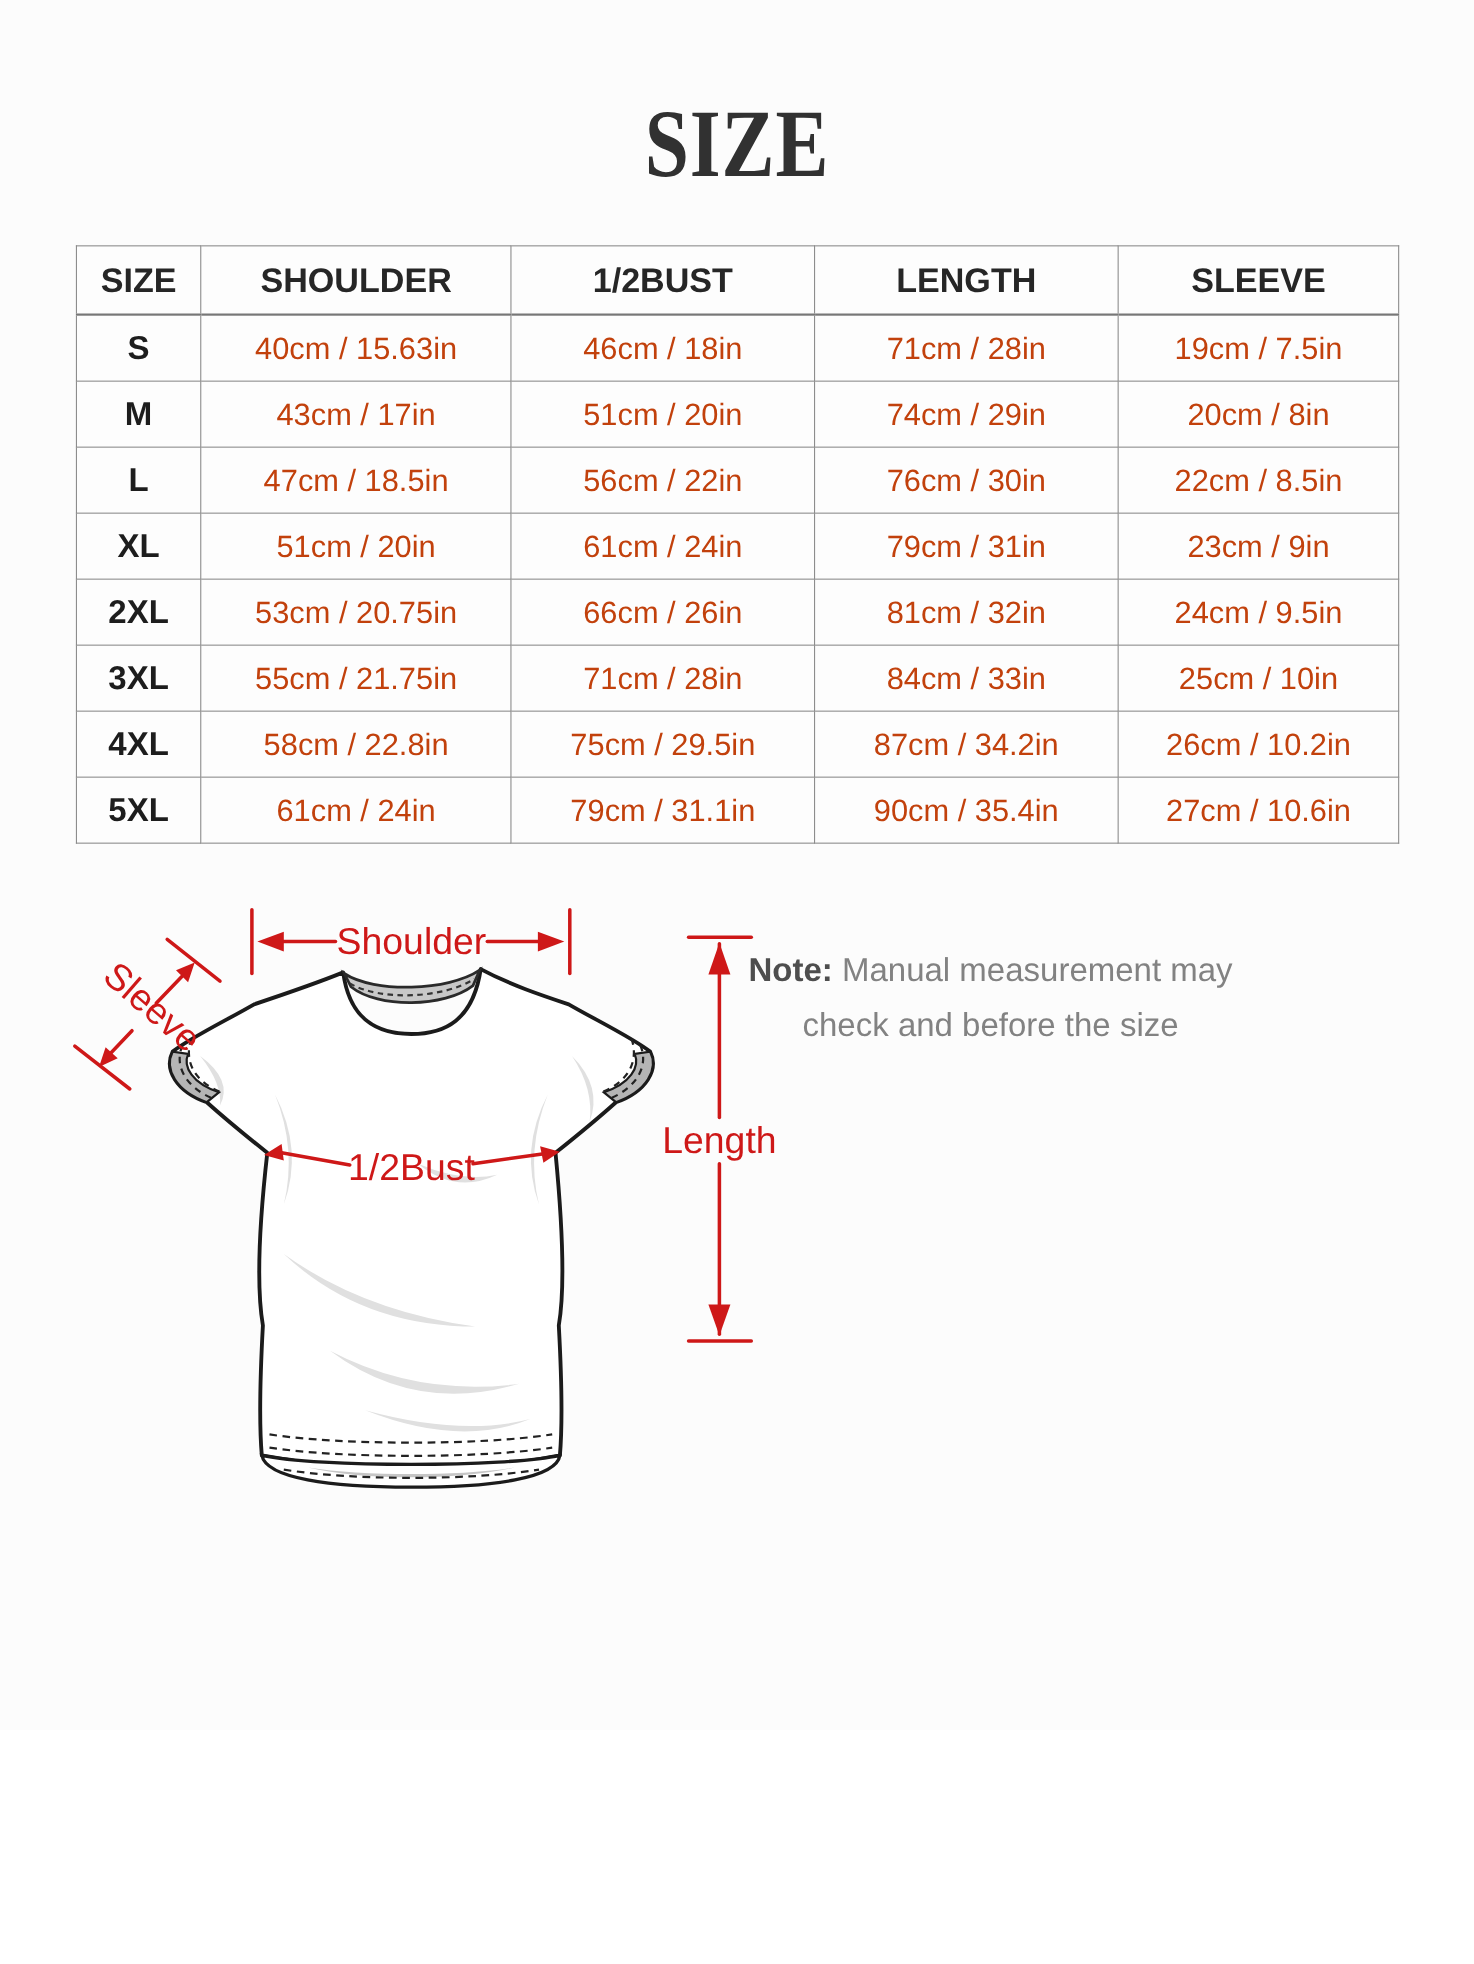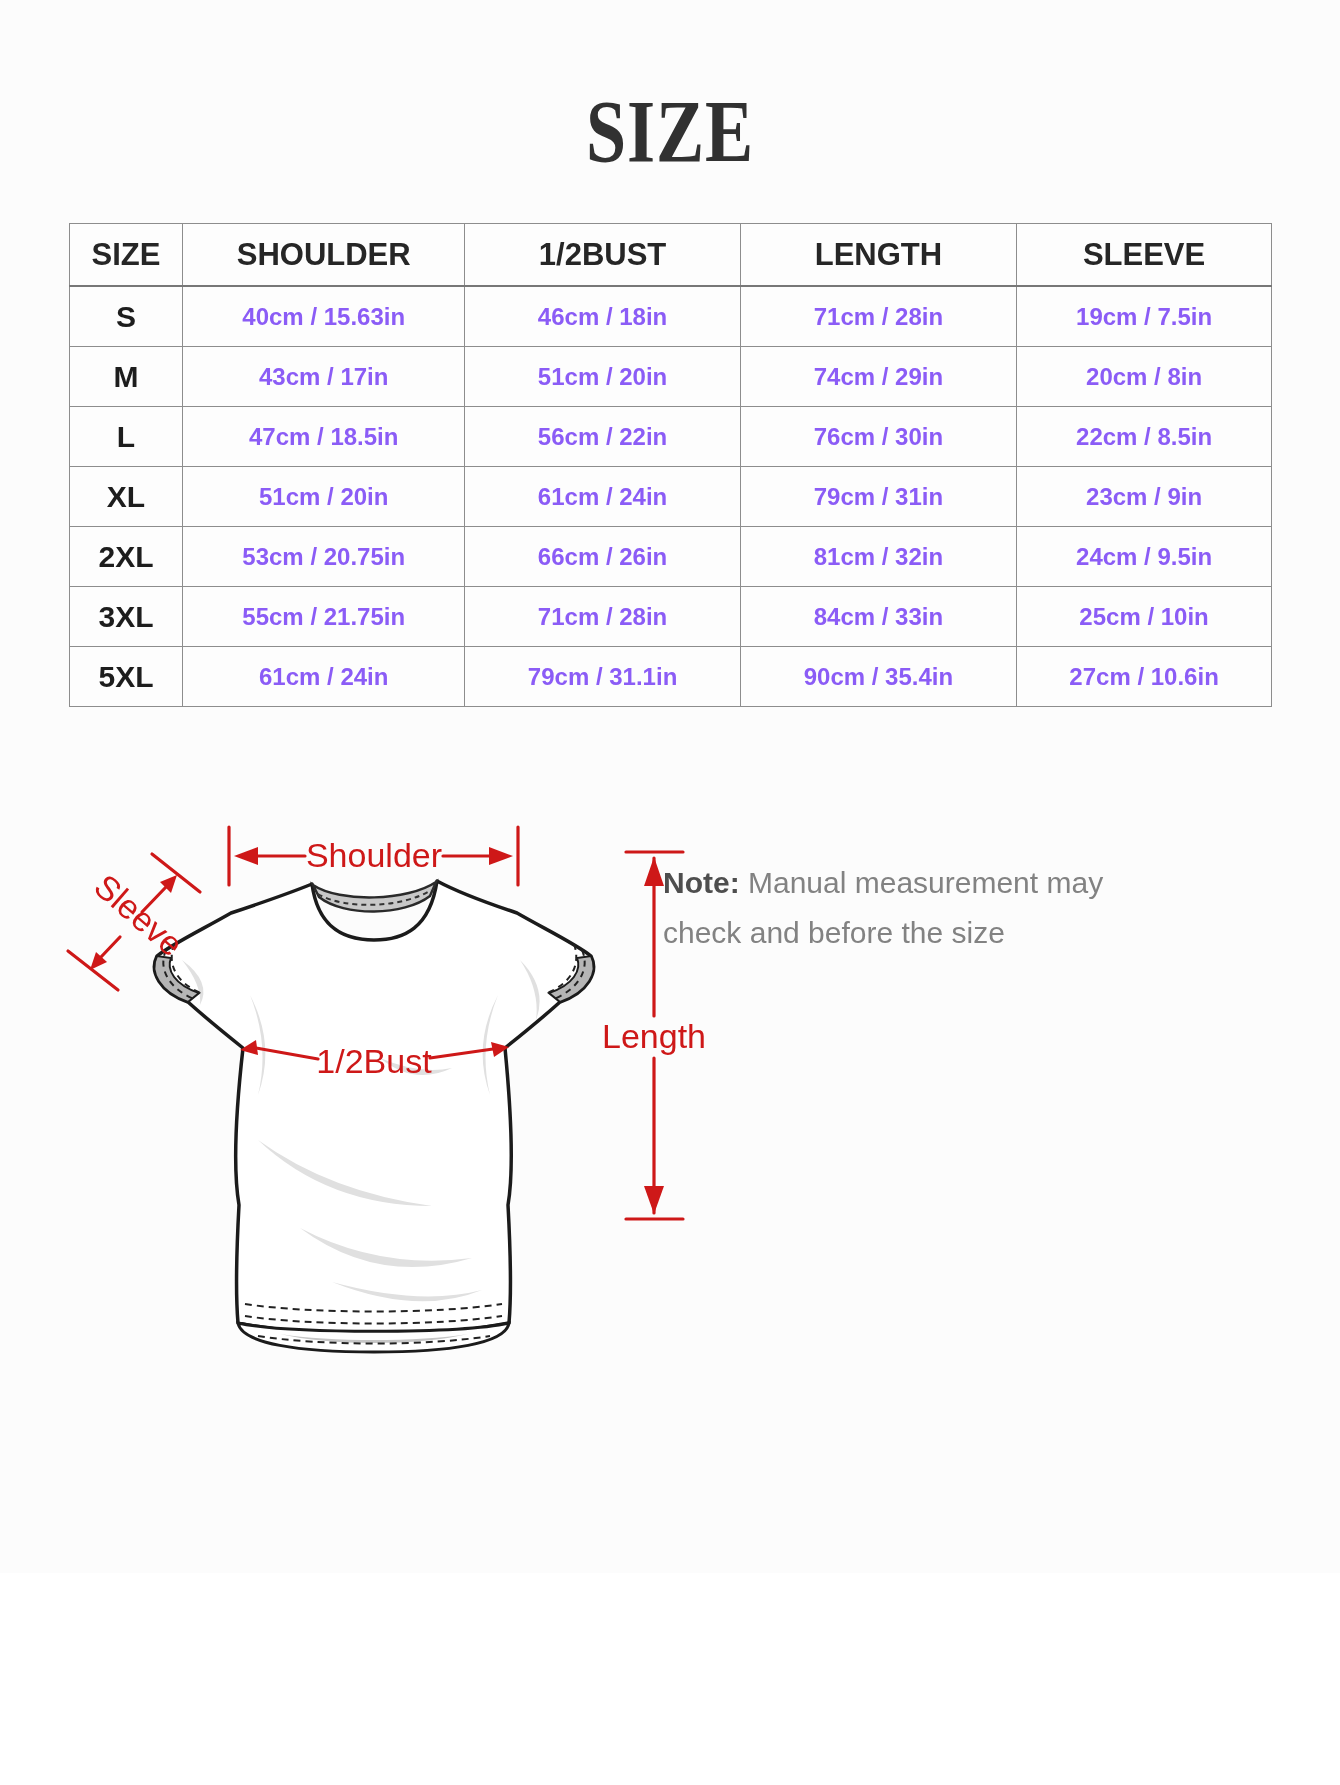"40cm / 15.63in" table.size-table td { color: #8b5cf6 -> #c2410c; font-size: 24px -> 28px; font-weight: bold -> none }
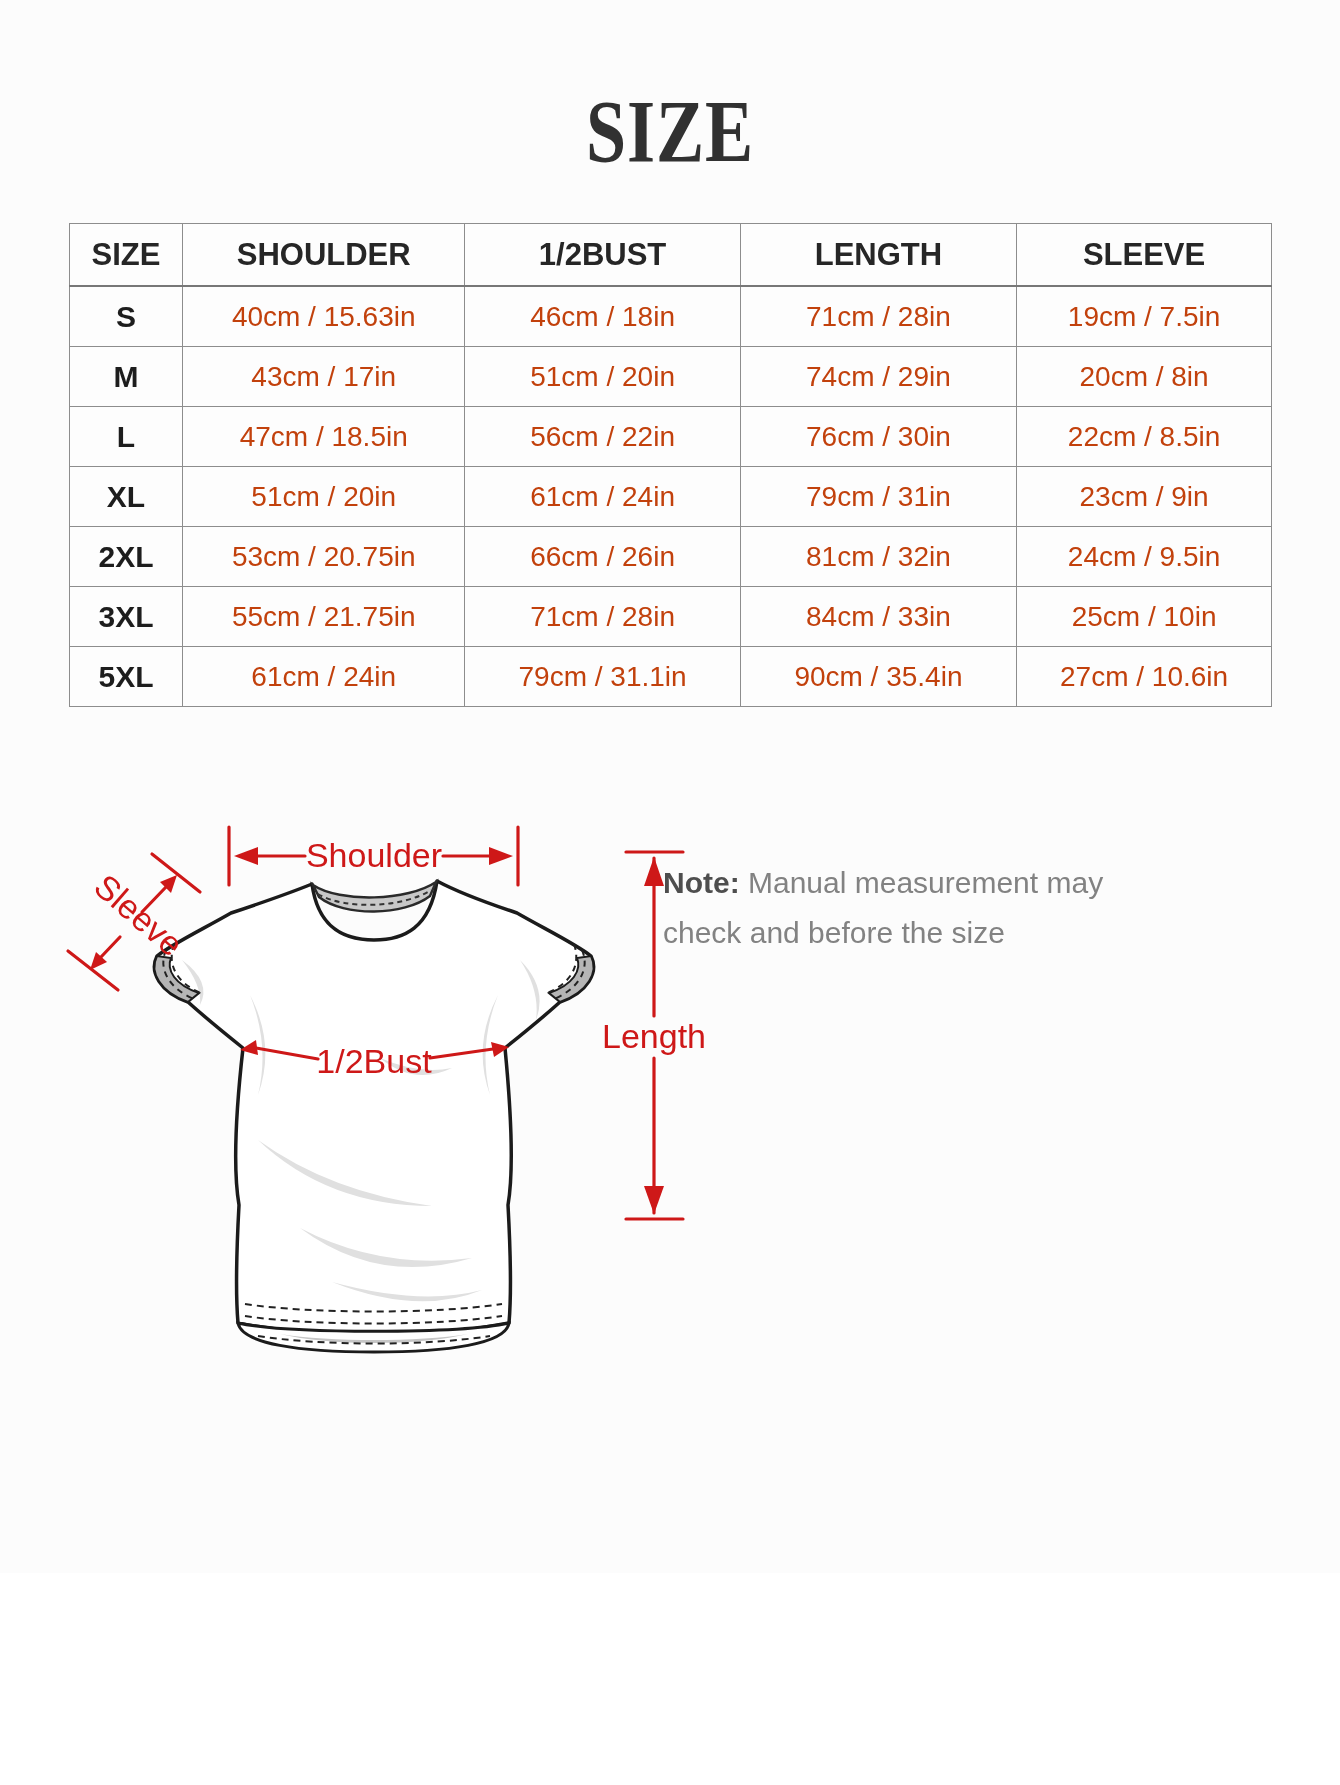"4XL" tr { html: none -> <tr> <td>4XL</td> <td>58cm / 22.8in</td> <td>75cm / 29.5in</td> <td>87cm / 34.2in</td> <td>26cm / 10.2in</td> </tr> }
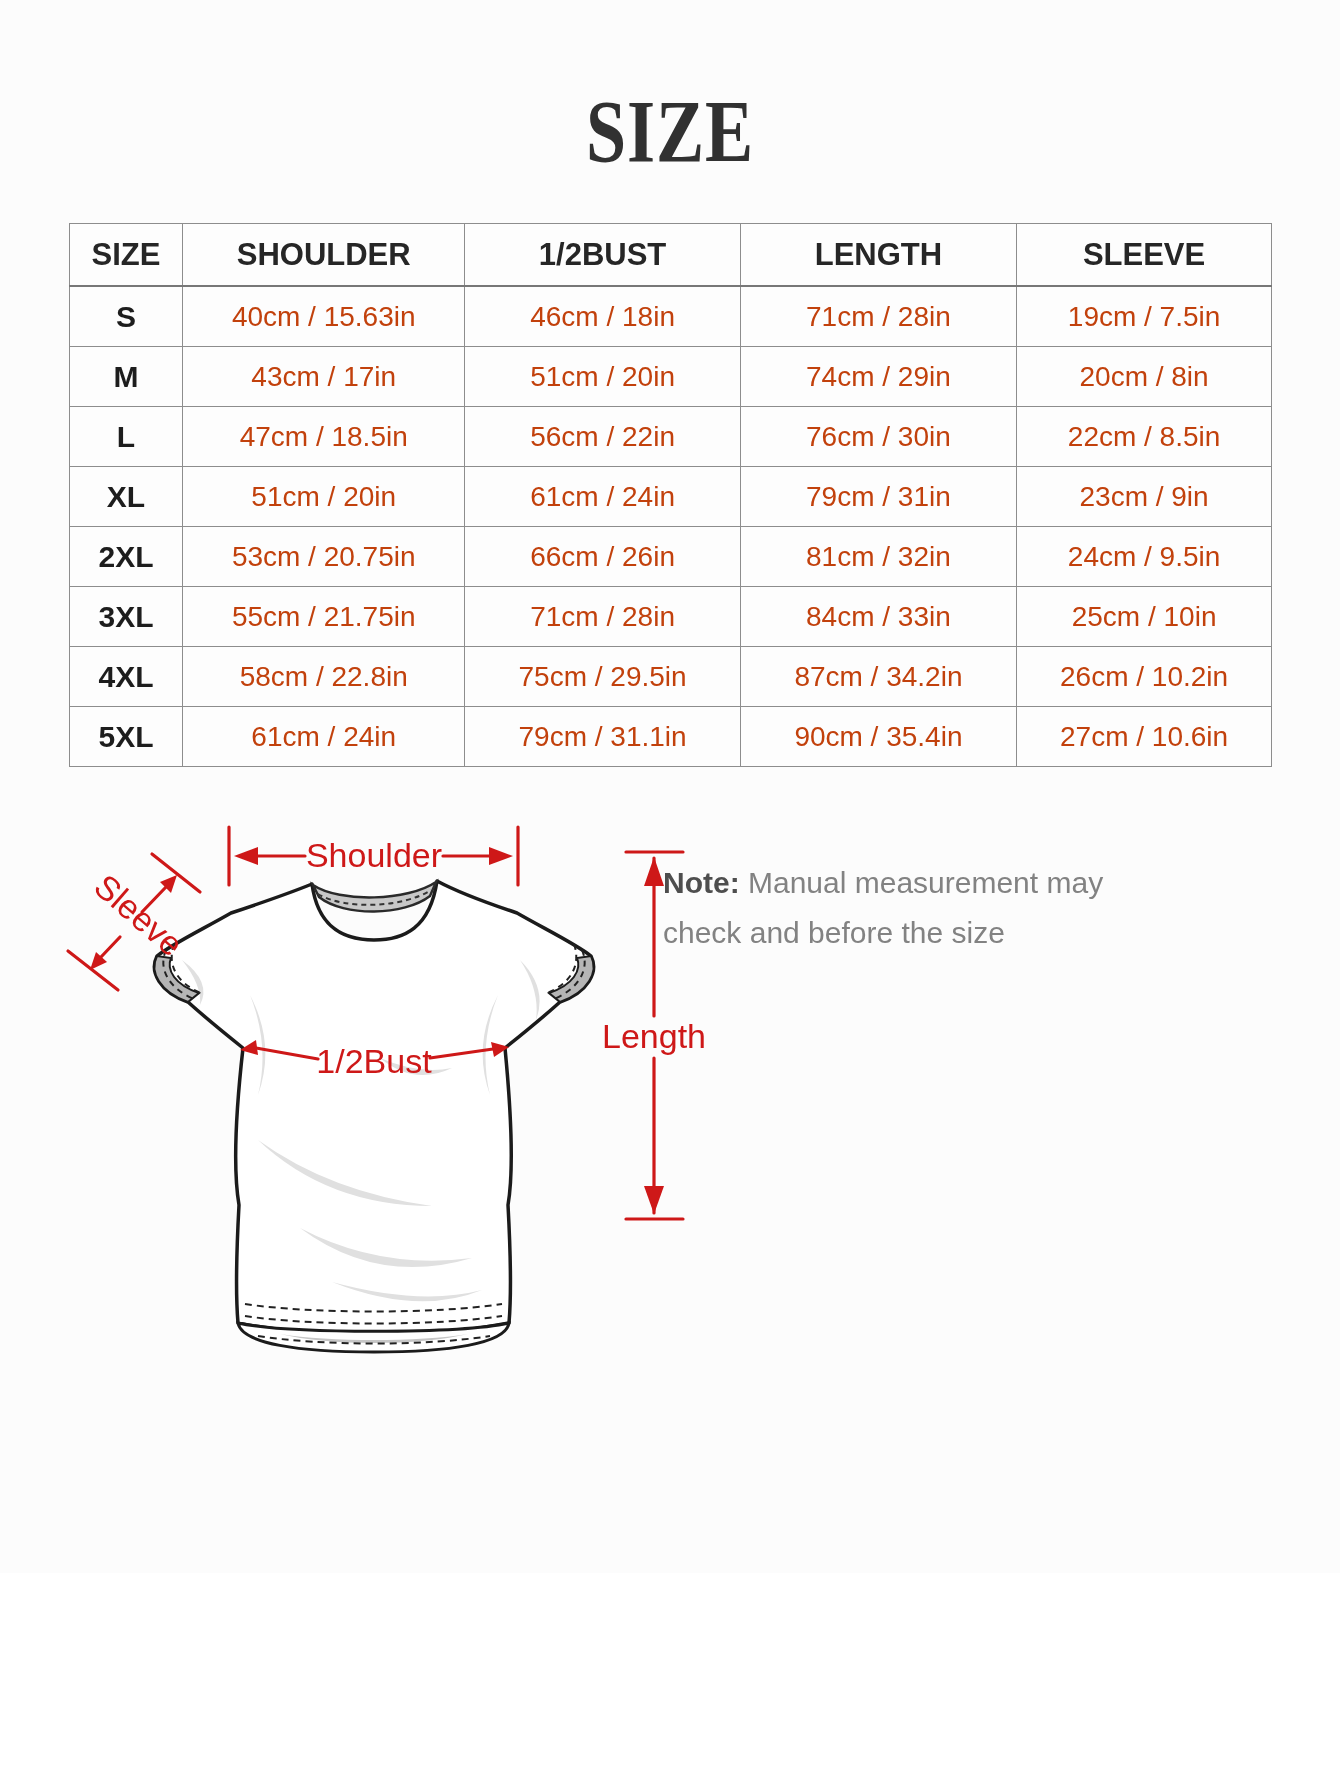"Note: Manual measurement may" .note { text-align: none -> center }
